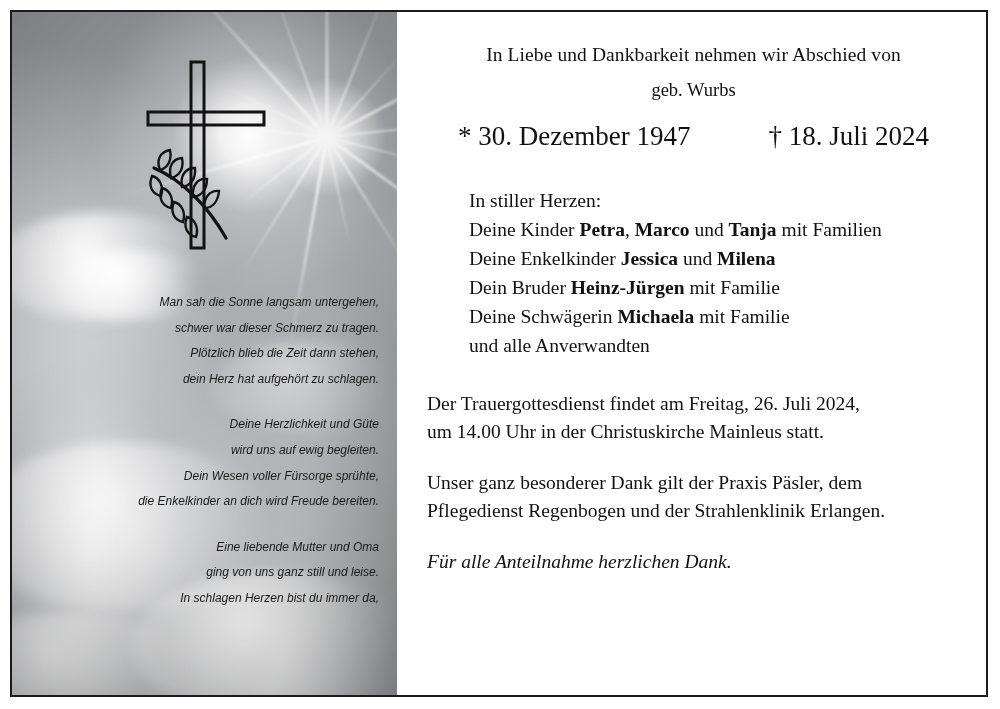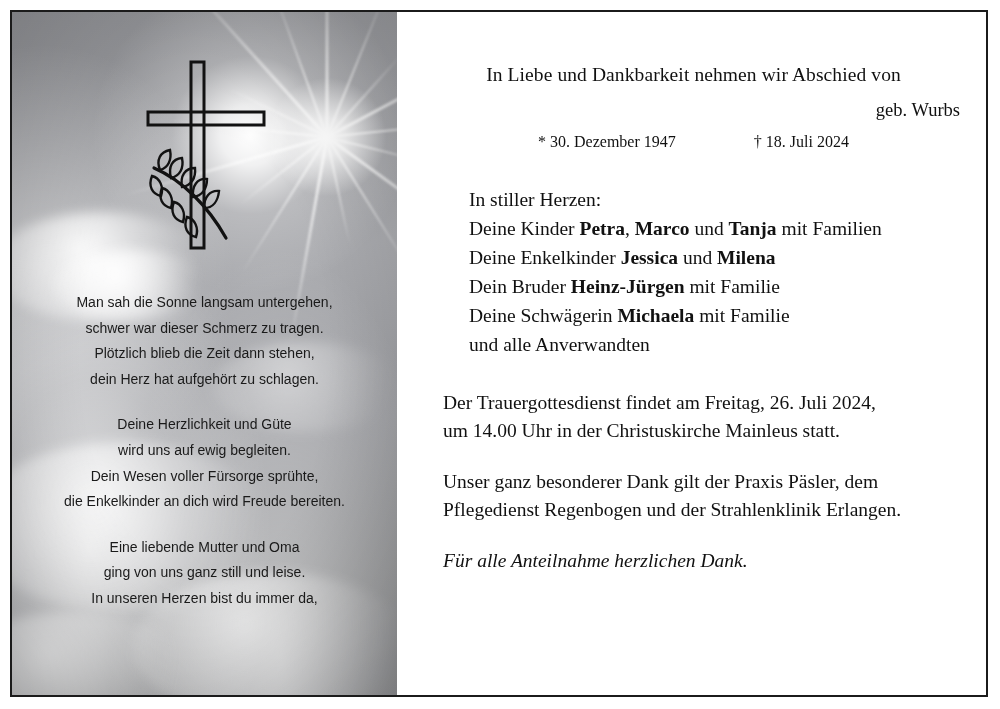"In Liebe und Dankbarkeit nehmen" .right-panel { padding: 44px 26px 0 30px -> 24px 26px 0 30px }
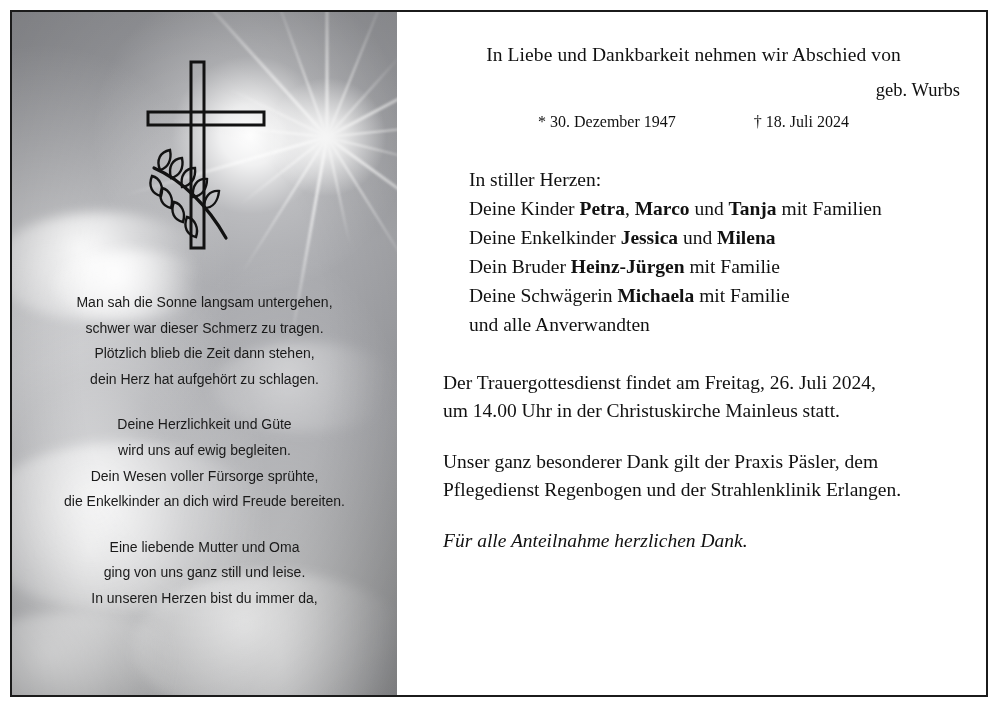"geb. Wurbs" .maiden { text-align: right -> center }
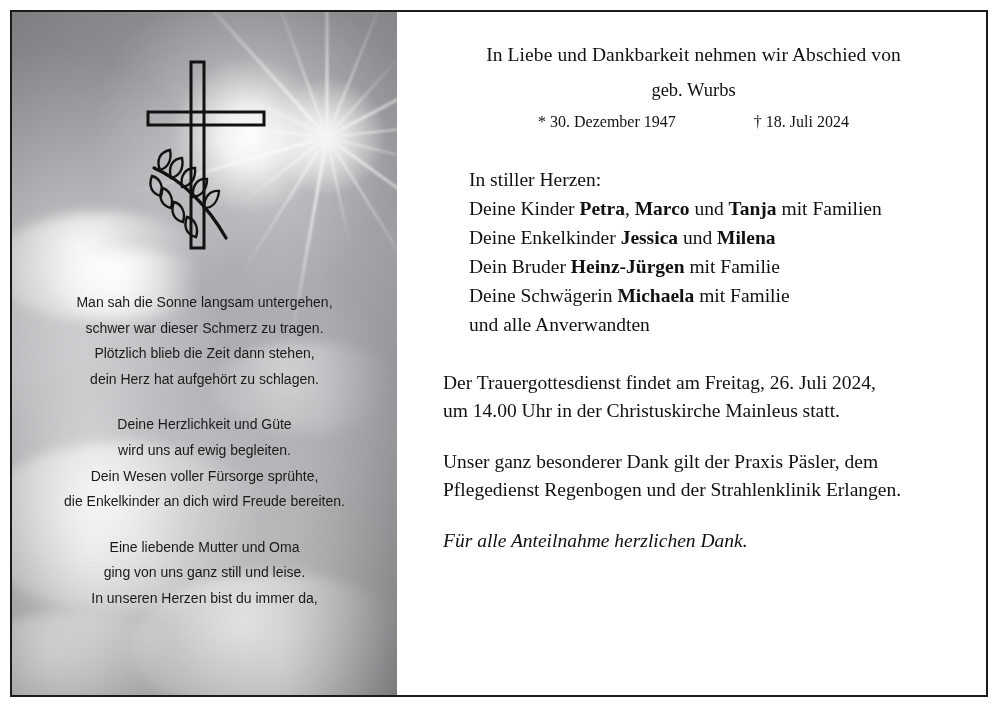"* 30. Dezember 1947" .dates { font-size: 16px -> 27px; margin-top: 12px -> 20px }
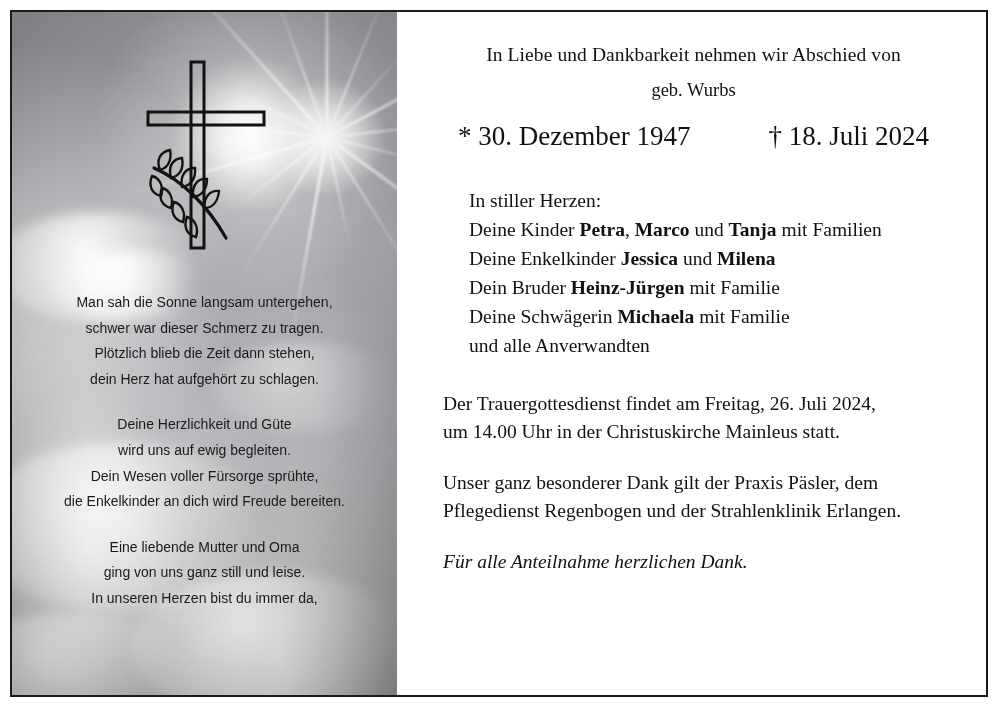"Man sah die Sonne langsam" .poem { font-size: 14px -> 12px; font-style: none -> italic; text-align: center -> right }
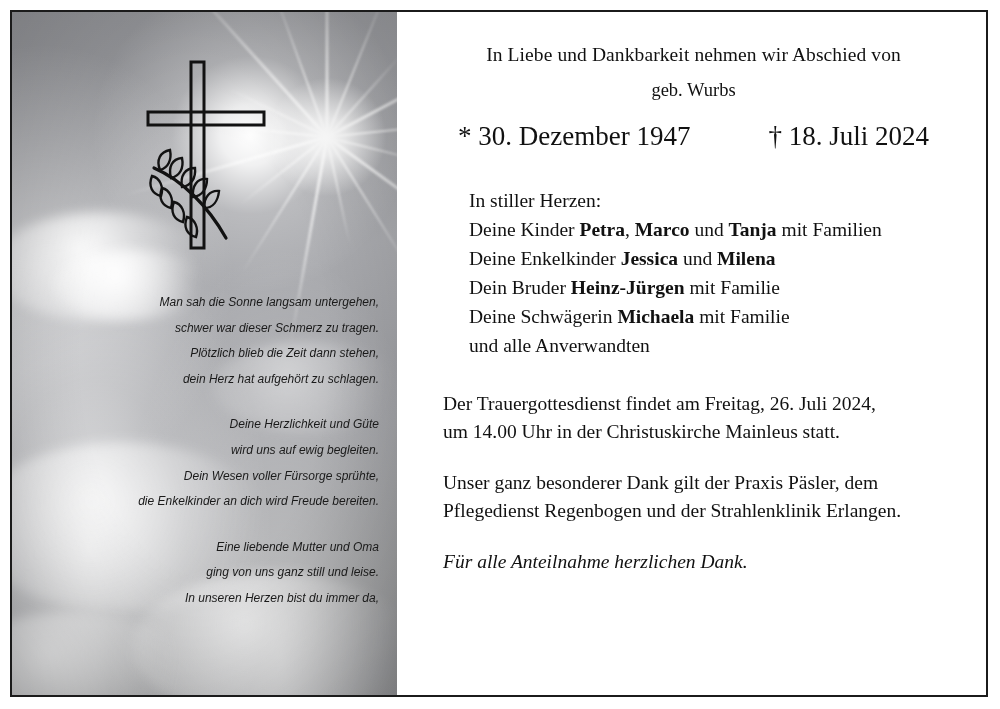"Der Trauergottesdienst findet am" .paragraphs p { margin: 0 0 23px 16px -> 0 0 23px 0 }
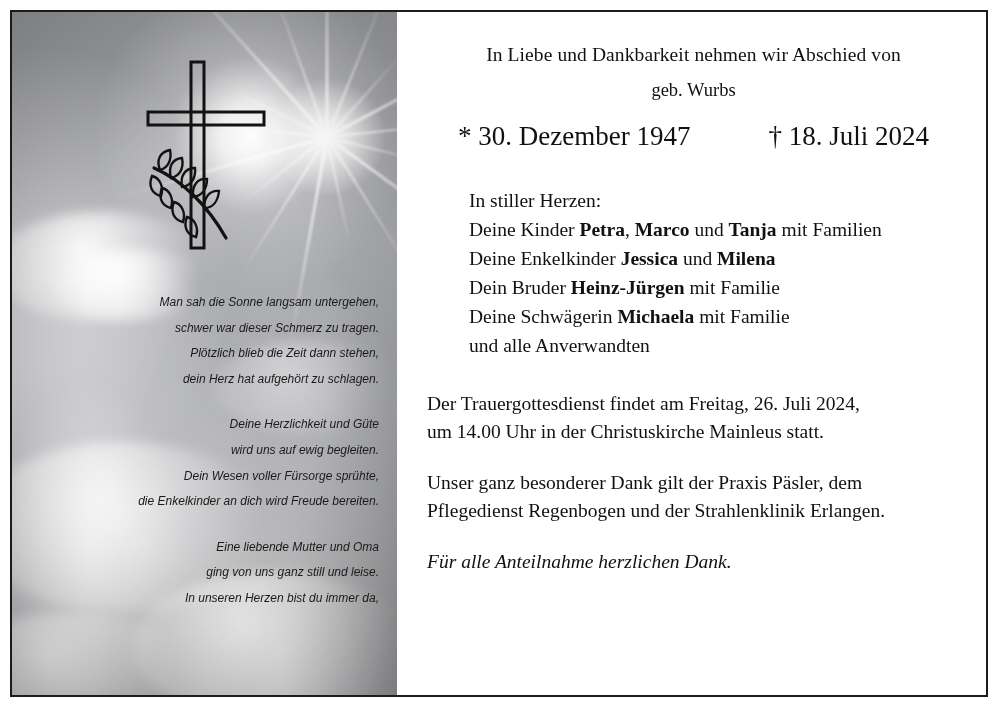"In unseren Herzen bist du" div { text: unseren -> schlagen }
